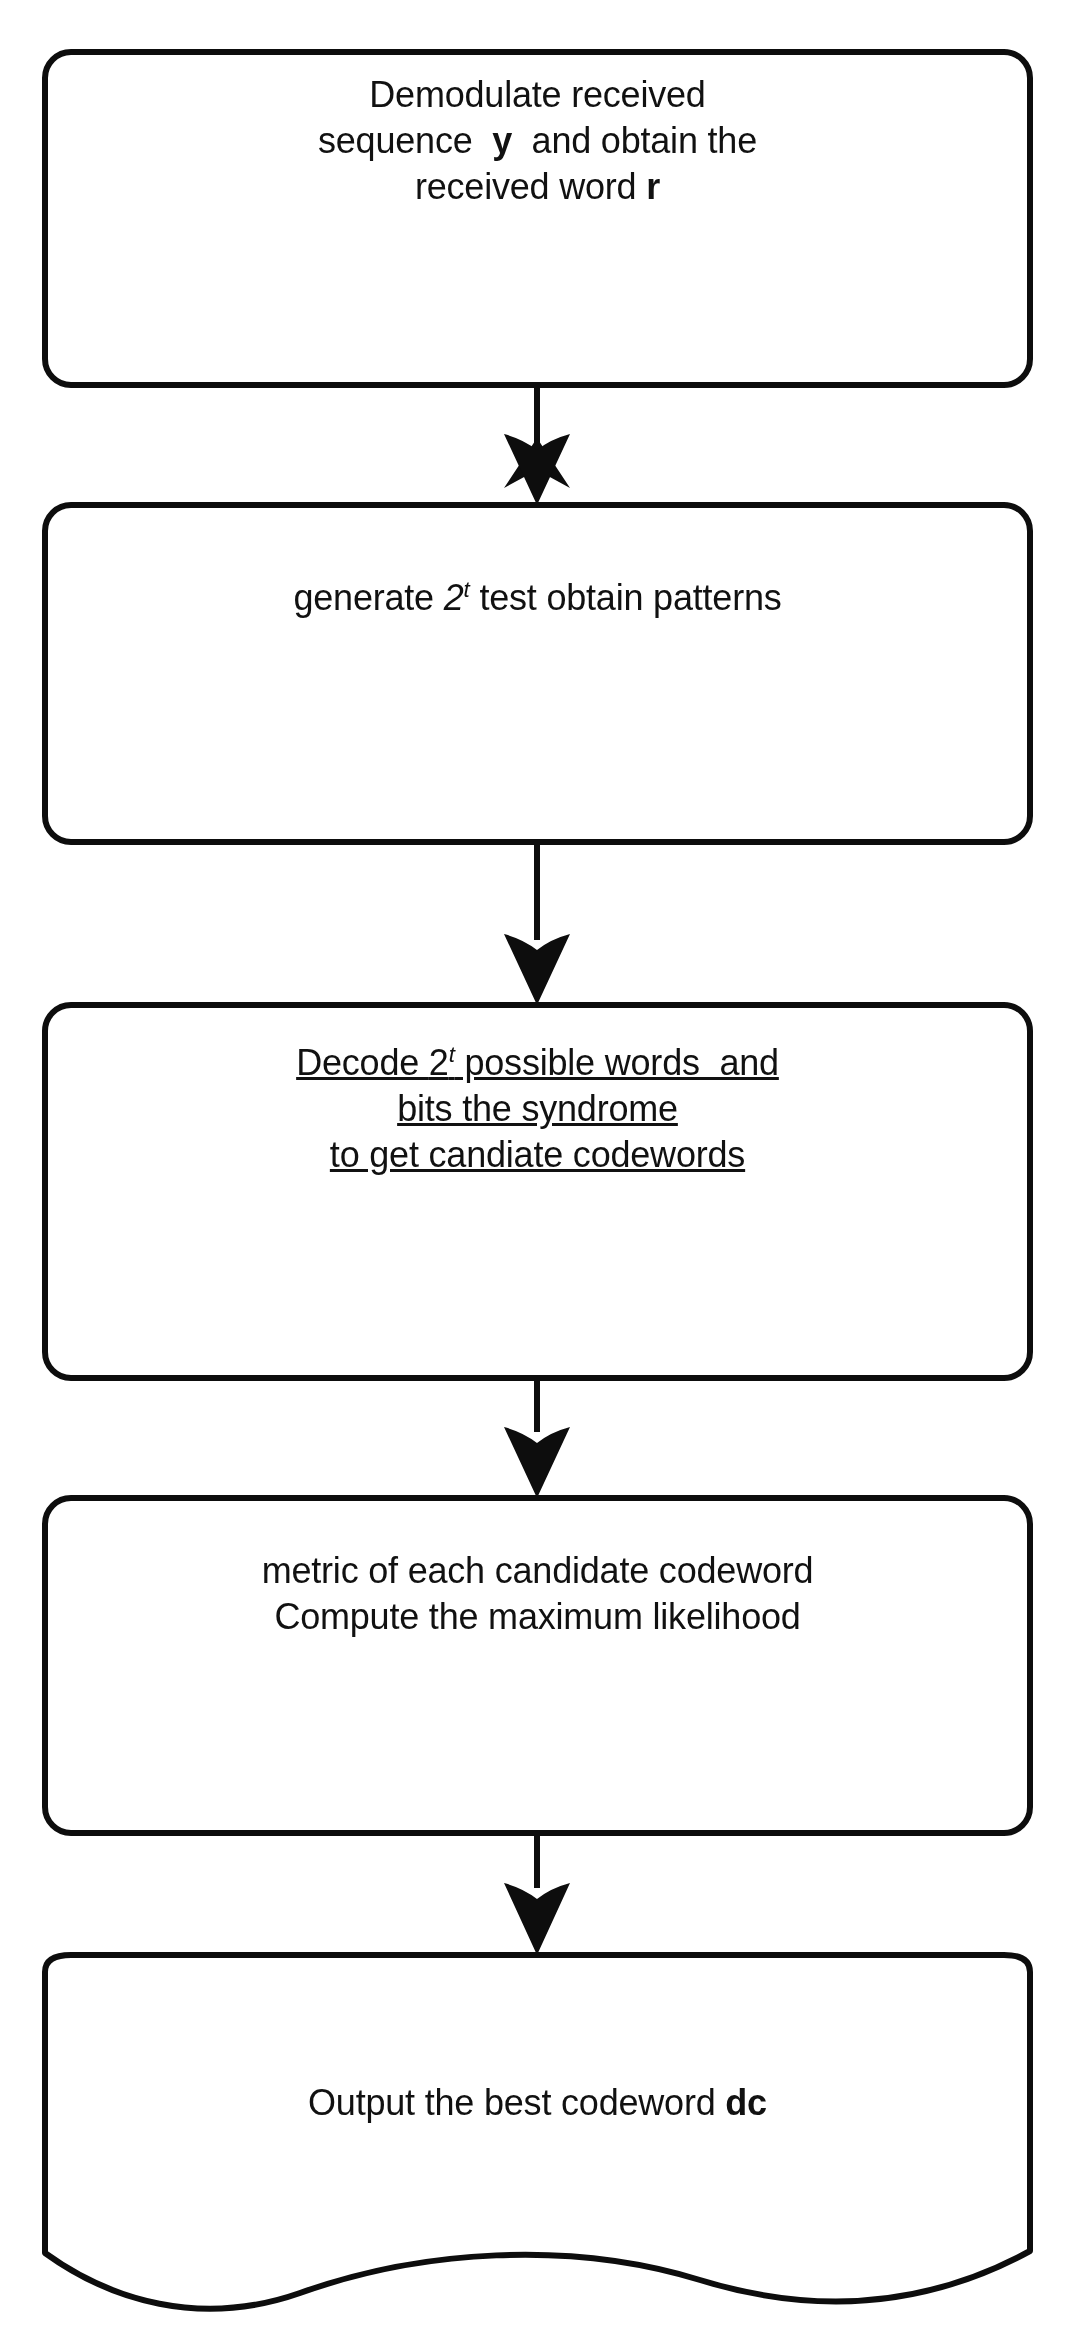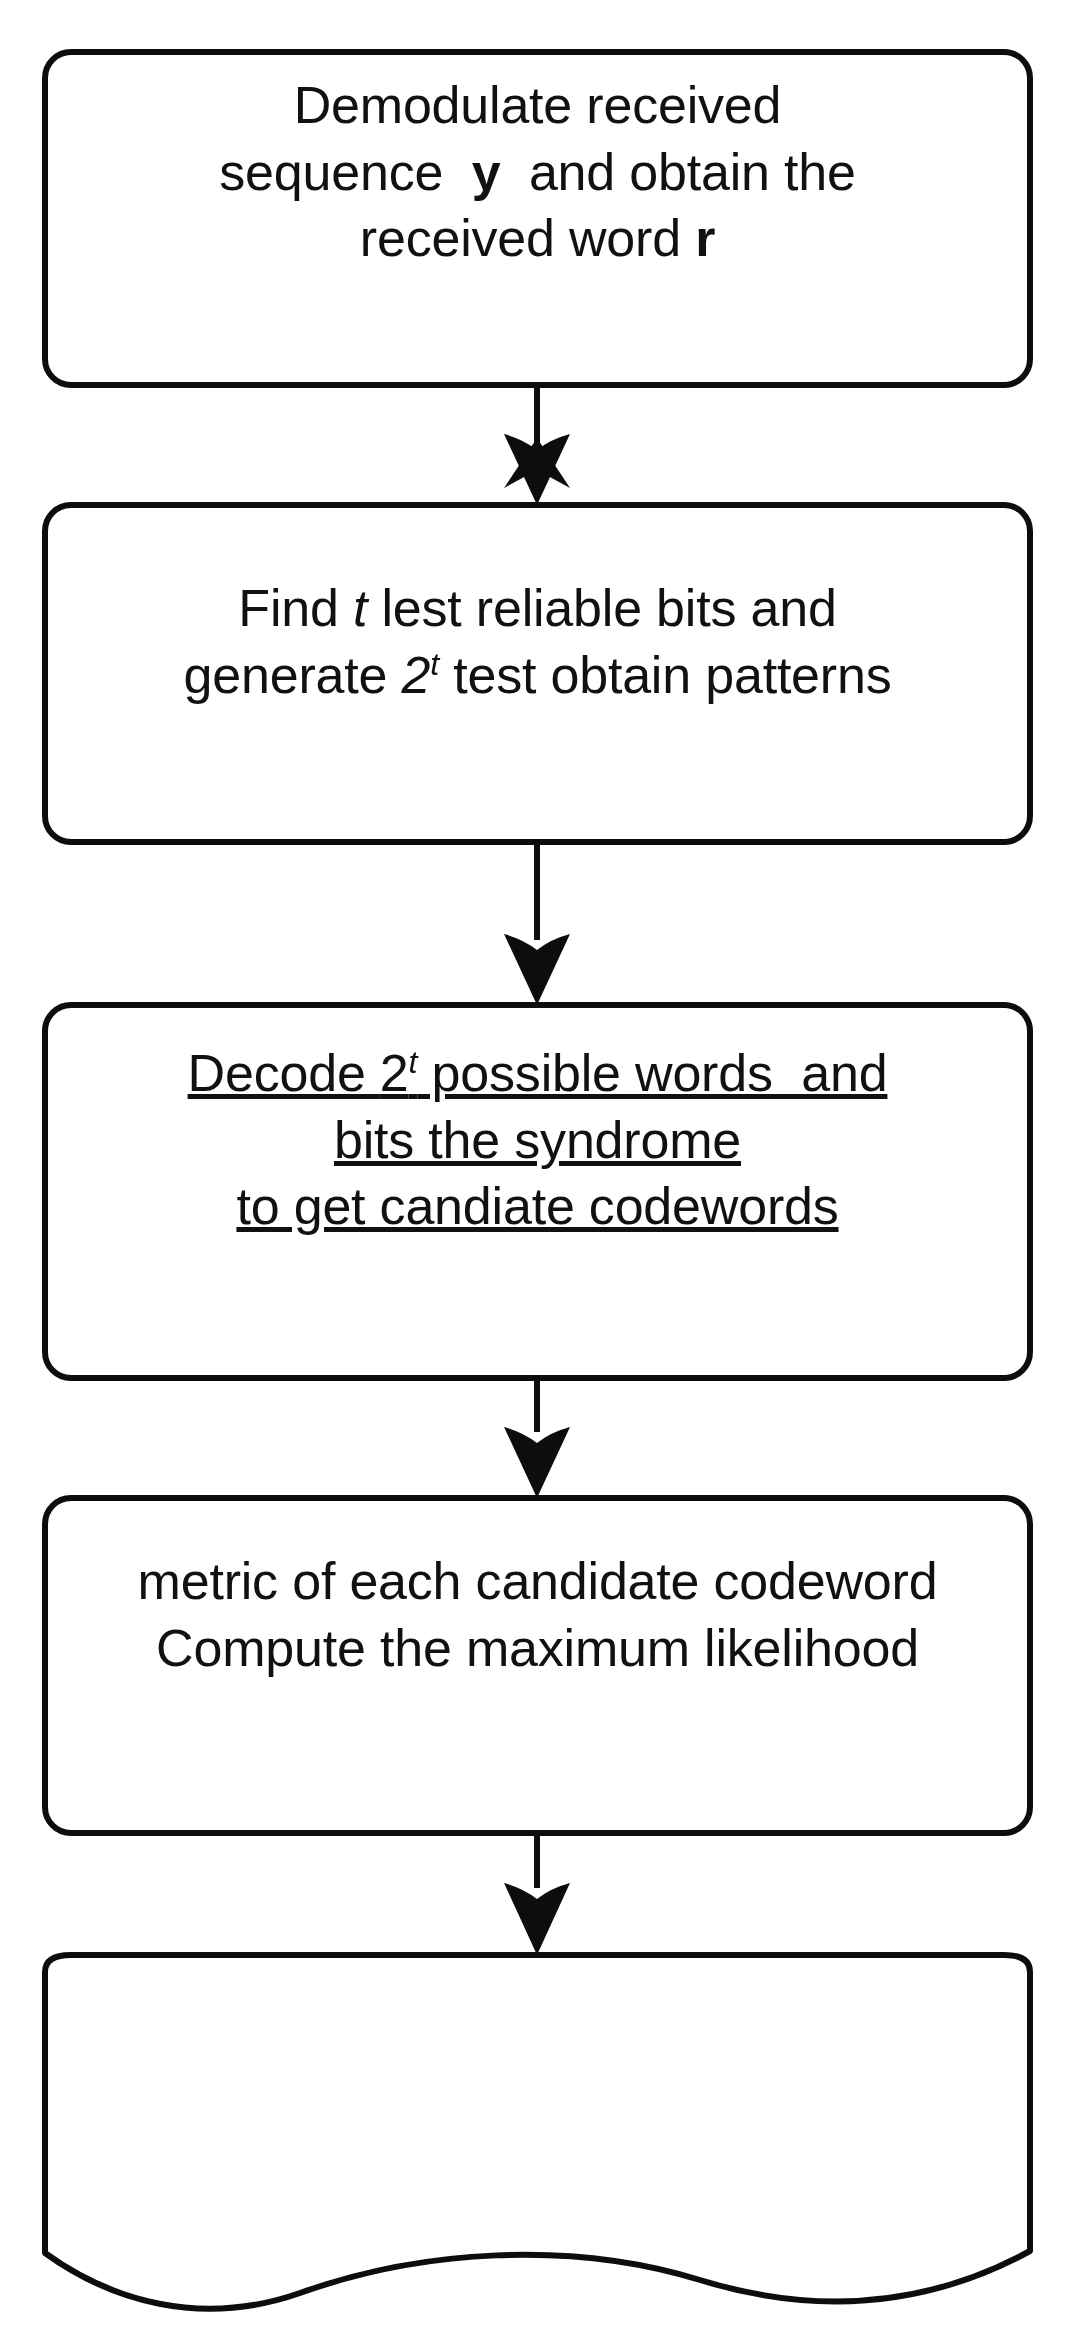"Demodulate received" .node-text { font-size: 52px -> 36px }
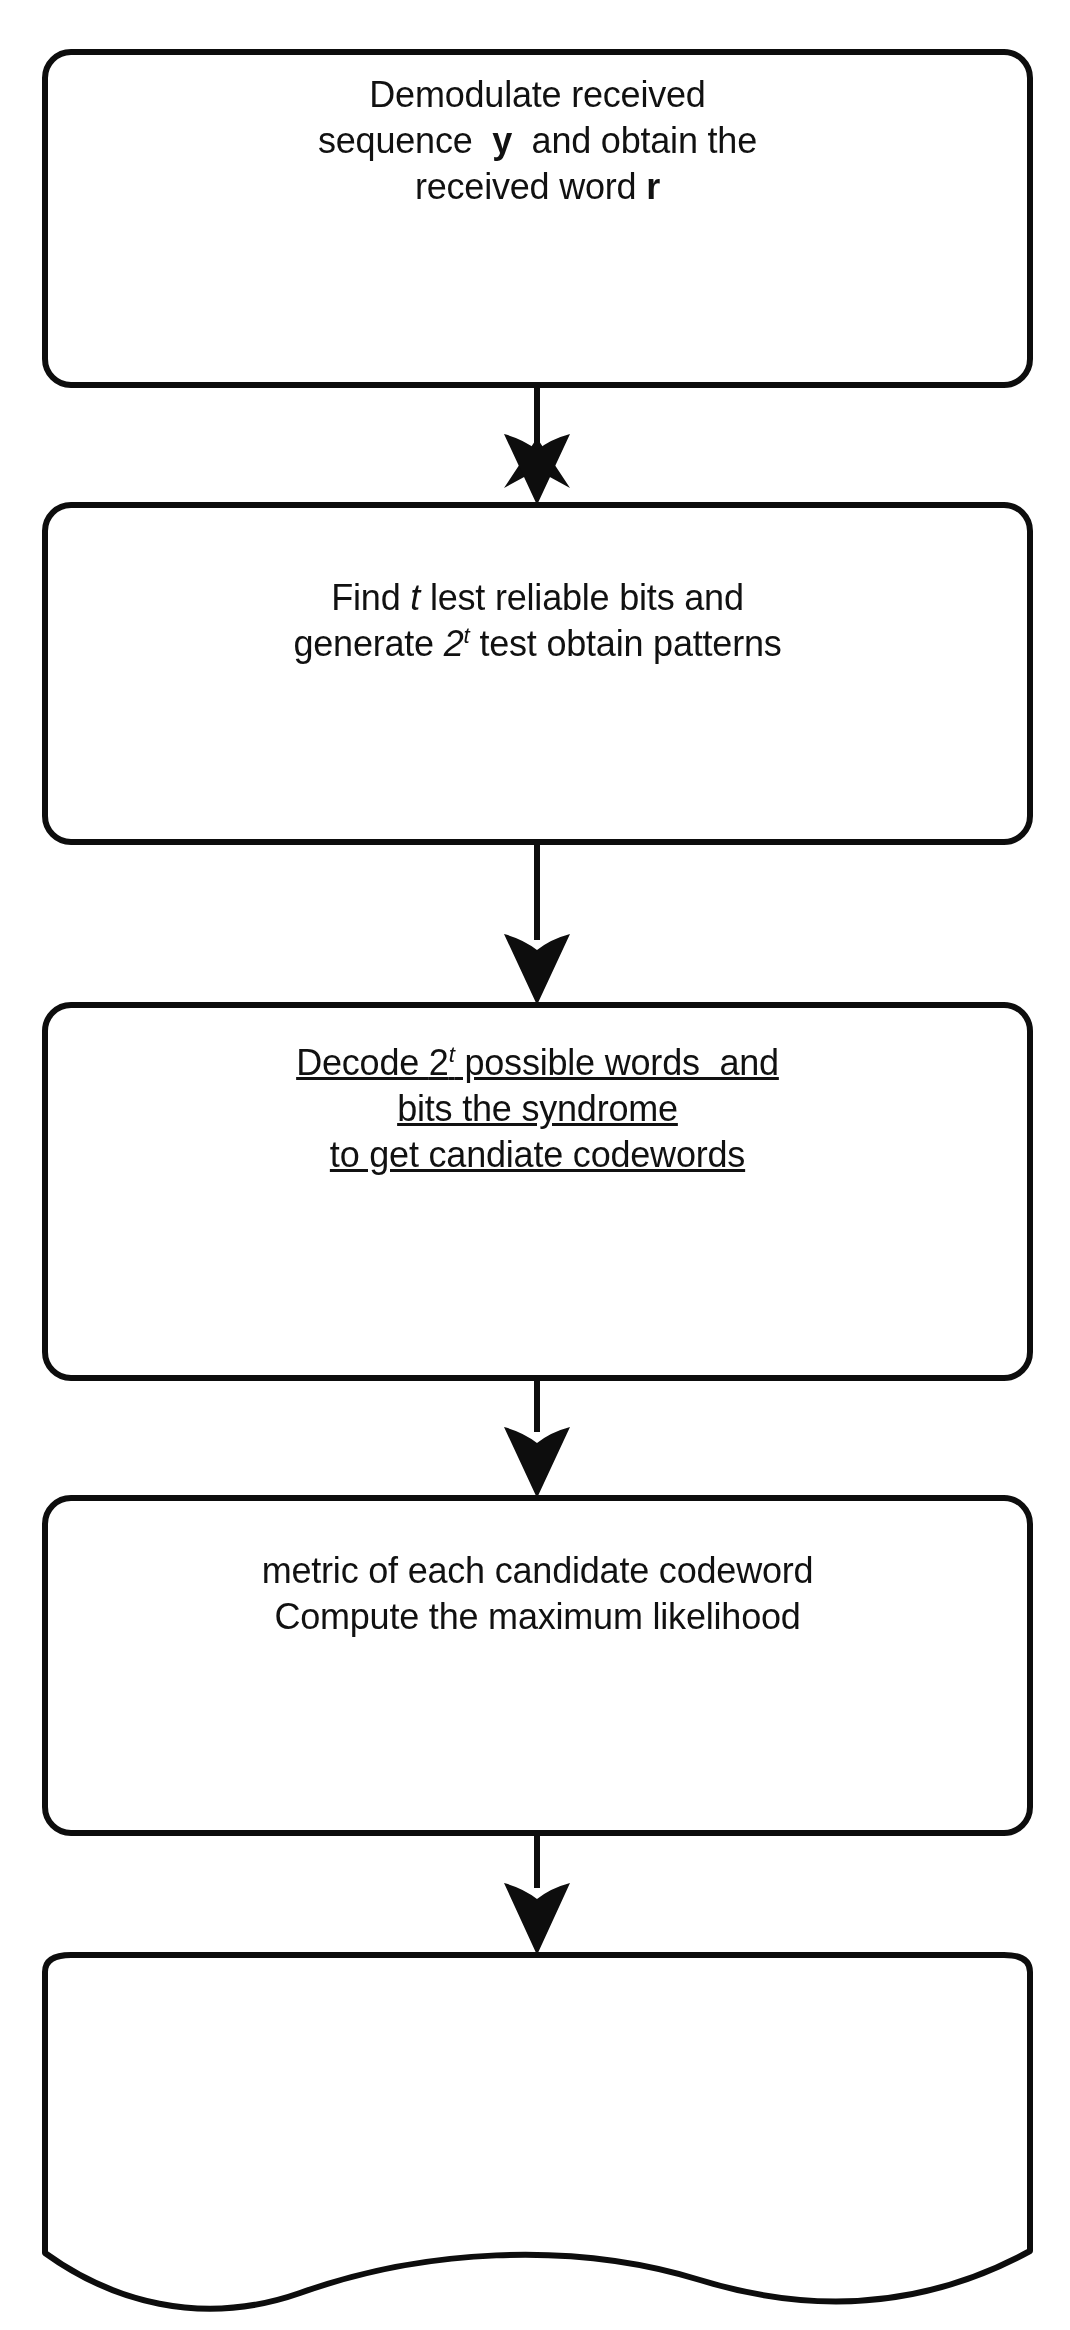"Find t lest reliable bits" span.ln { html: <span><span>Find </span><span>t</span><span> lest reliable bits and</span></span> -> none }
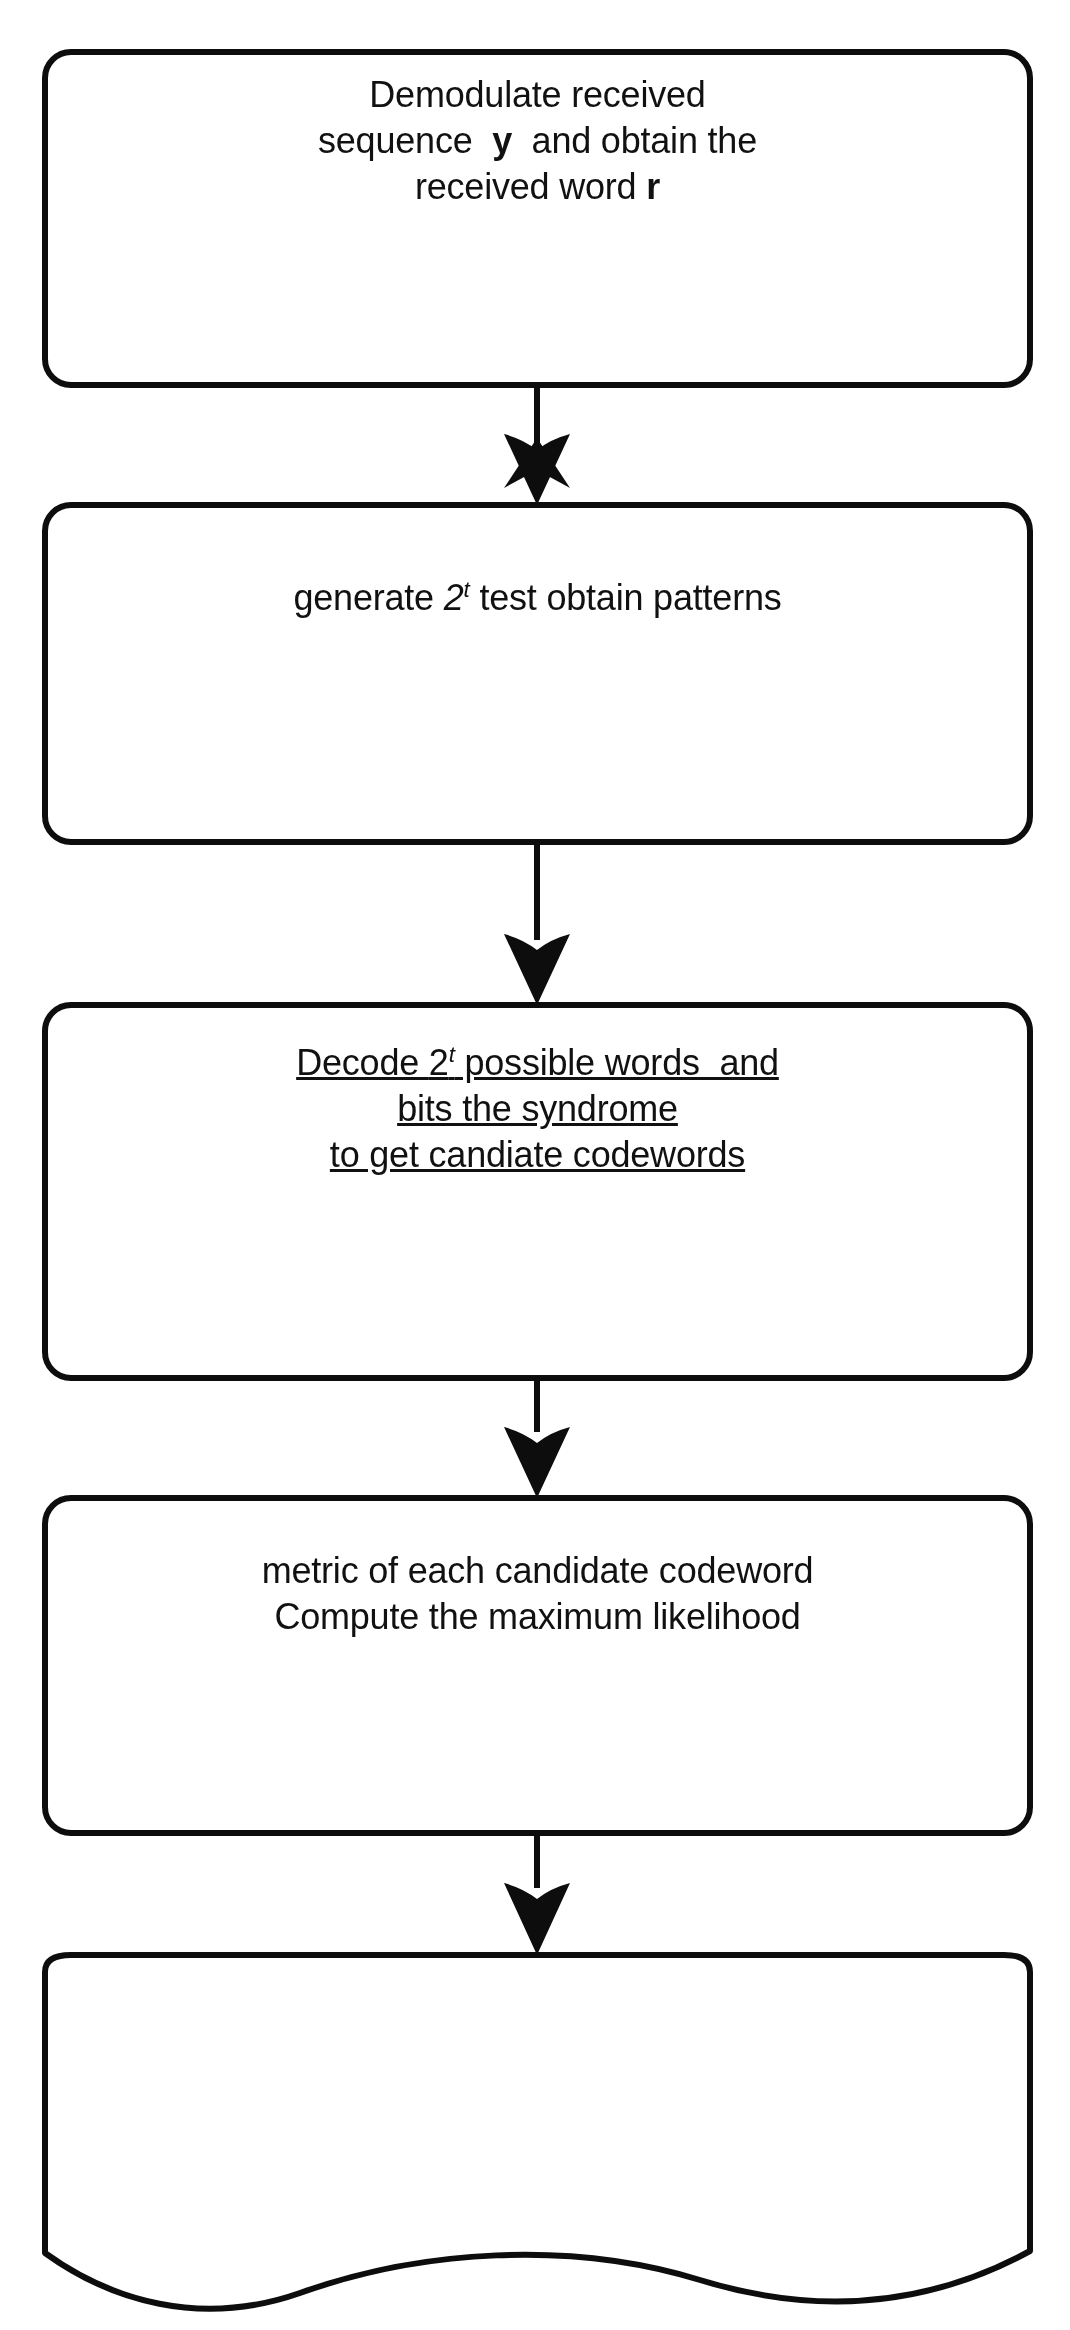"Output the best codeword dc" div.node-text { html: none -> <div> <span><span>Output the best codeword </span><span>dc</span></span> </div> }
